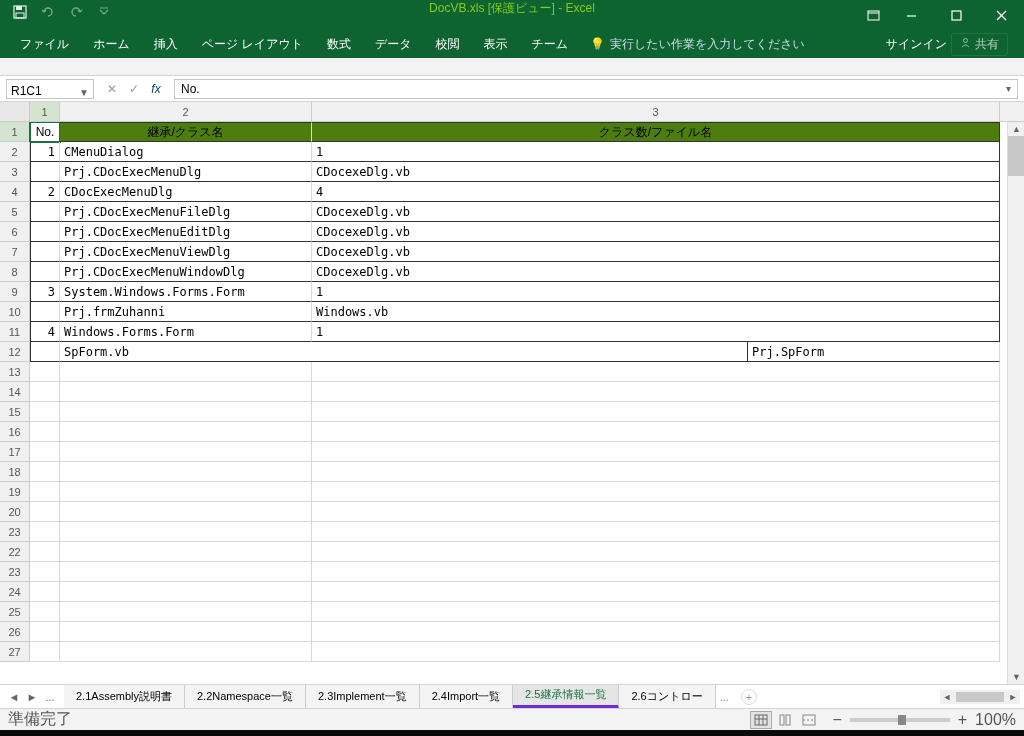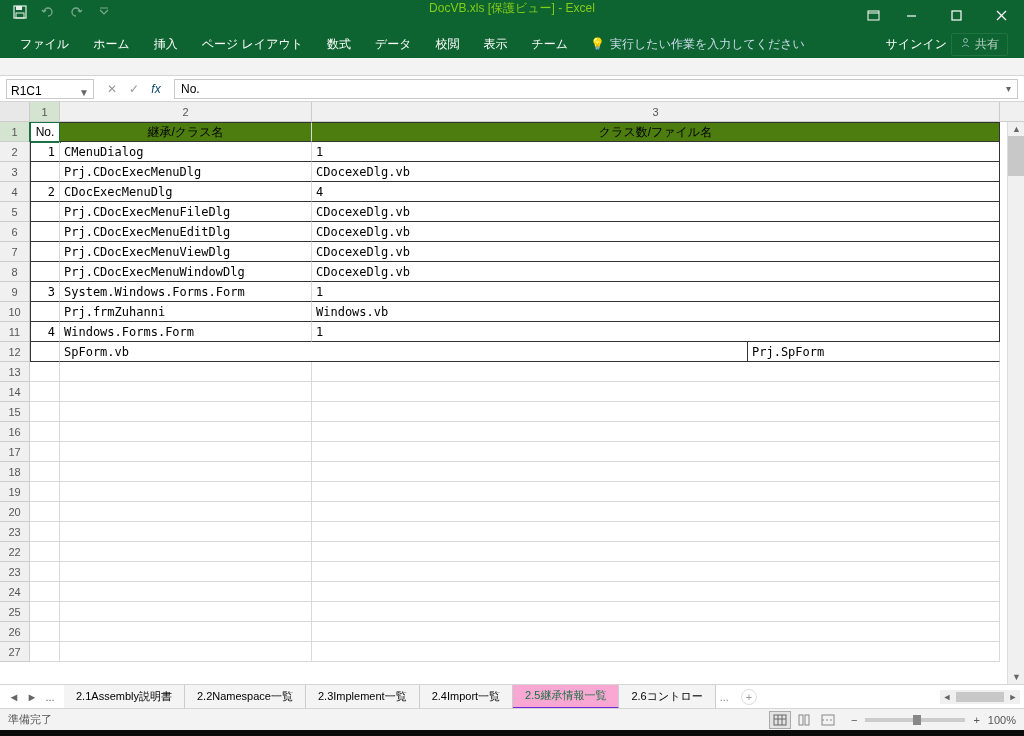"2.5継承情報一覧" .st-tab.active { background: #f9a8d4 -> #e5e5e5; border-bottom: 2px solid #6d28d9 -> 4px solid #6d28d9 }
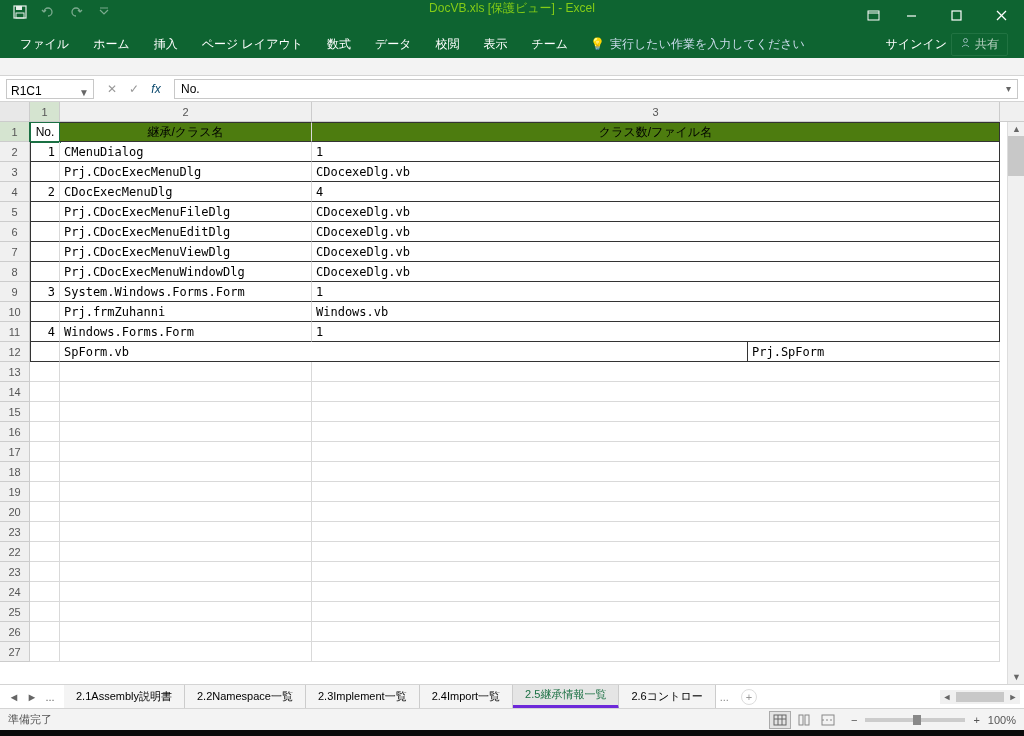"準備完了" .statusbar { font-size: 11px -> 16px }
